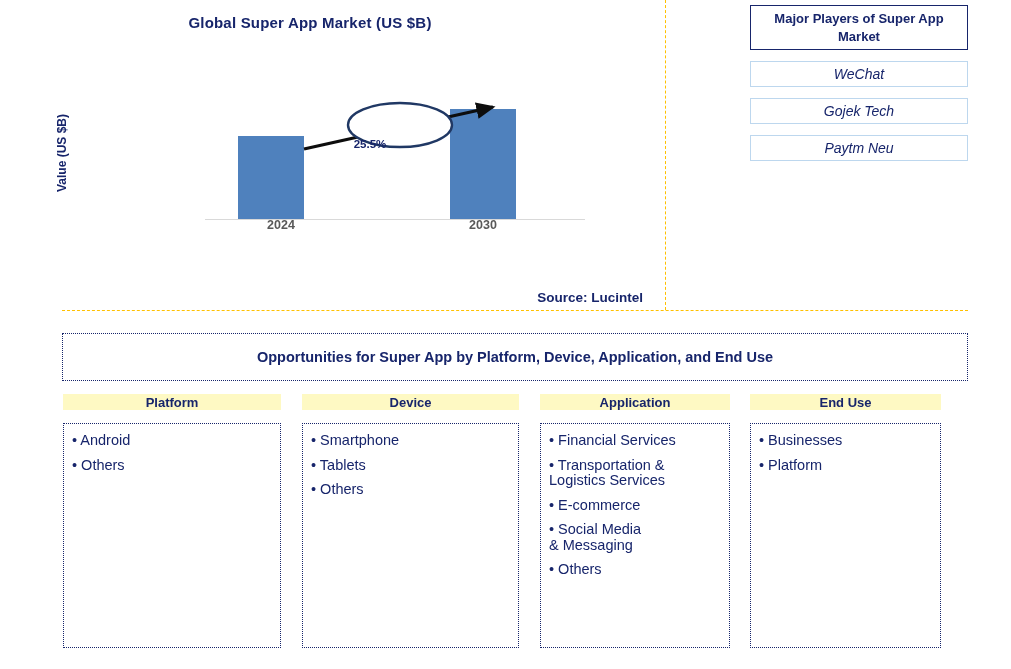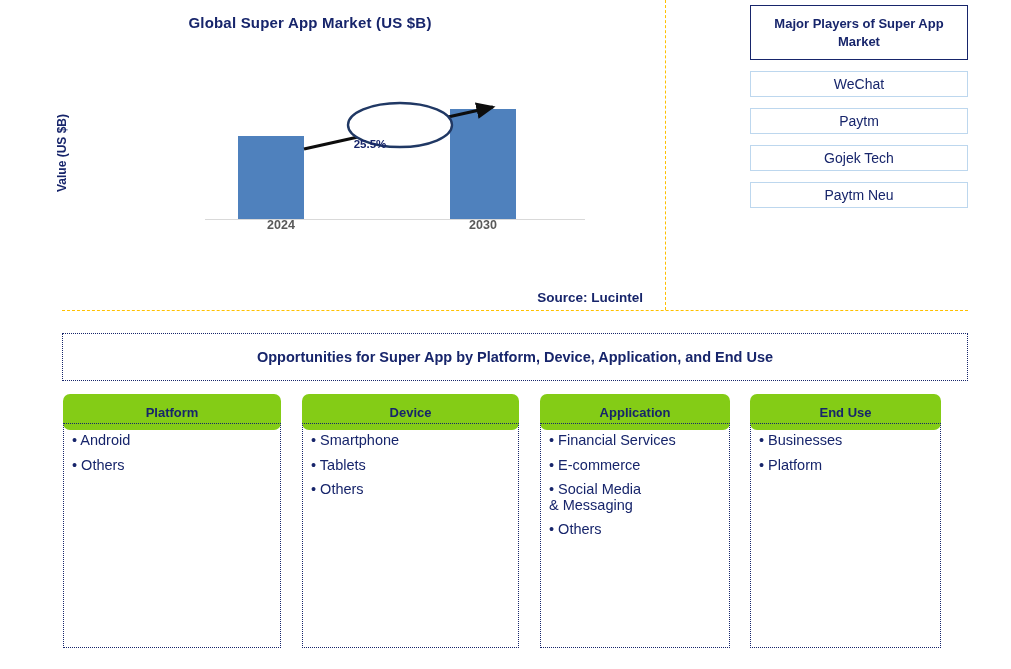"Major Players of Super App" #players-header { height: 55px -> 45px }
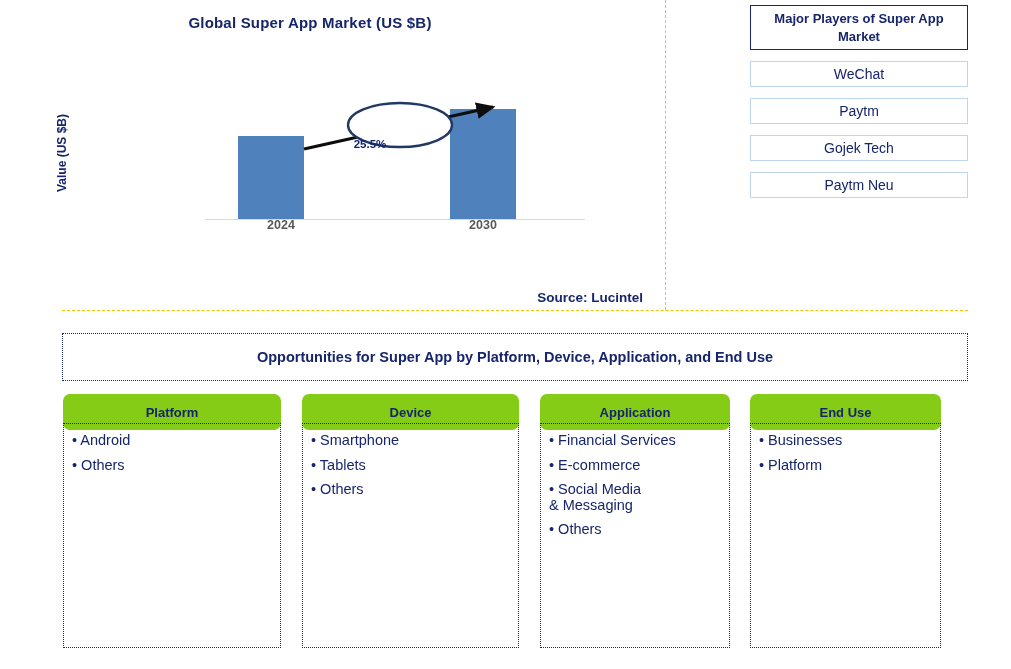"WeChat" .player-box { font-style: none -> italic }
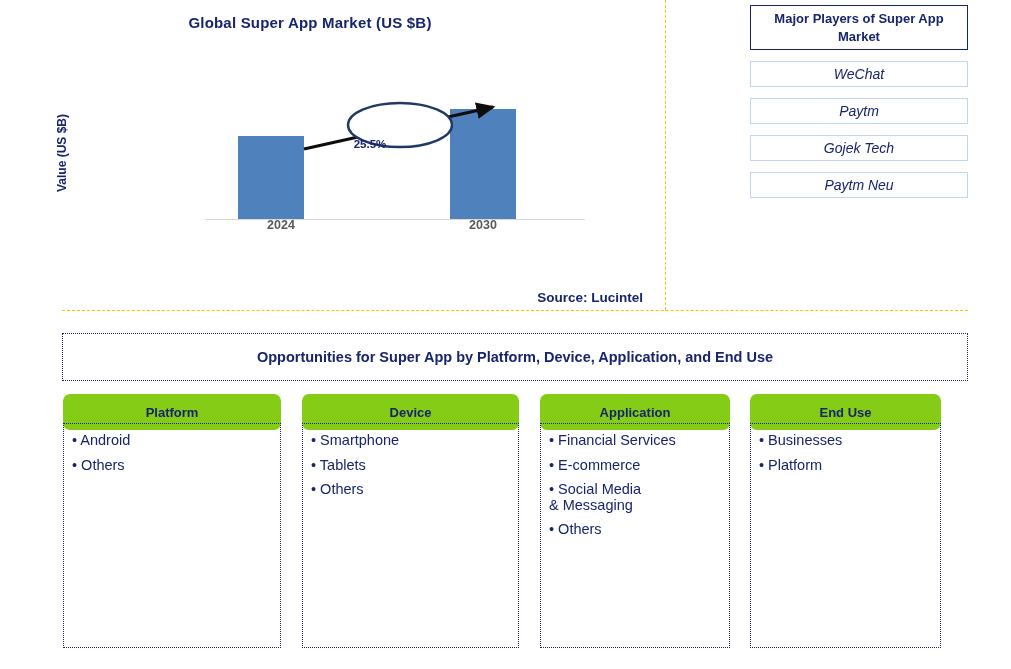"Paytm" div.player-box { html: <div> <span>Paytm</span> </div> -> none }
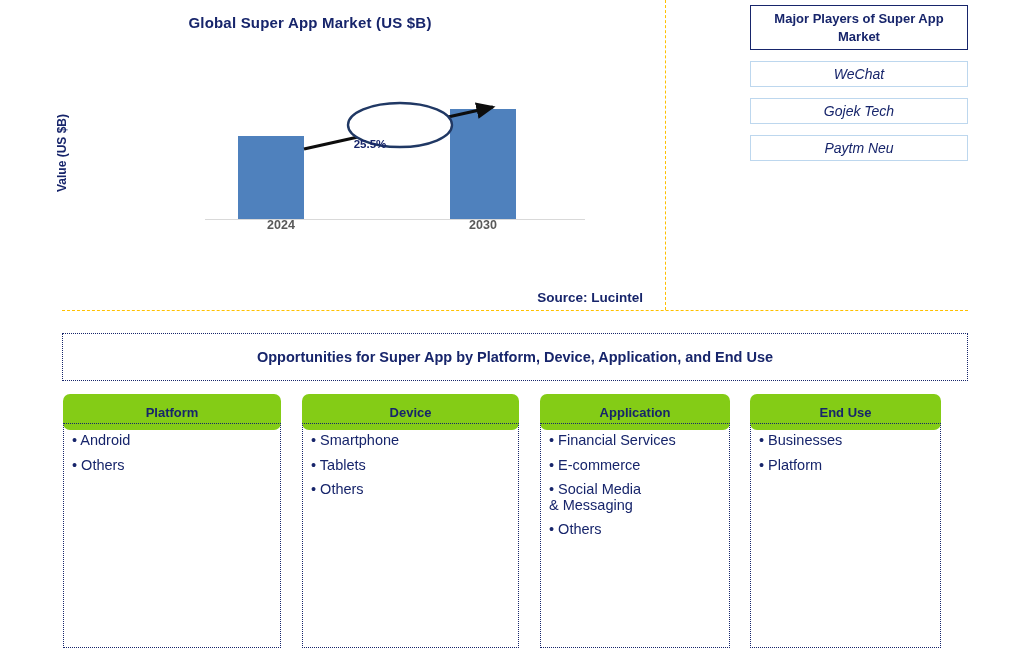"Platform" .seg-header { background: #84cc16 -> #fef9c3; border-radius: 7px -> none; height: 36px -> 16px }
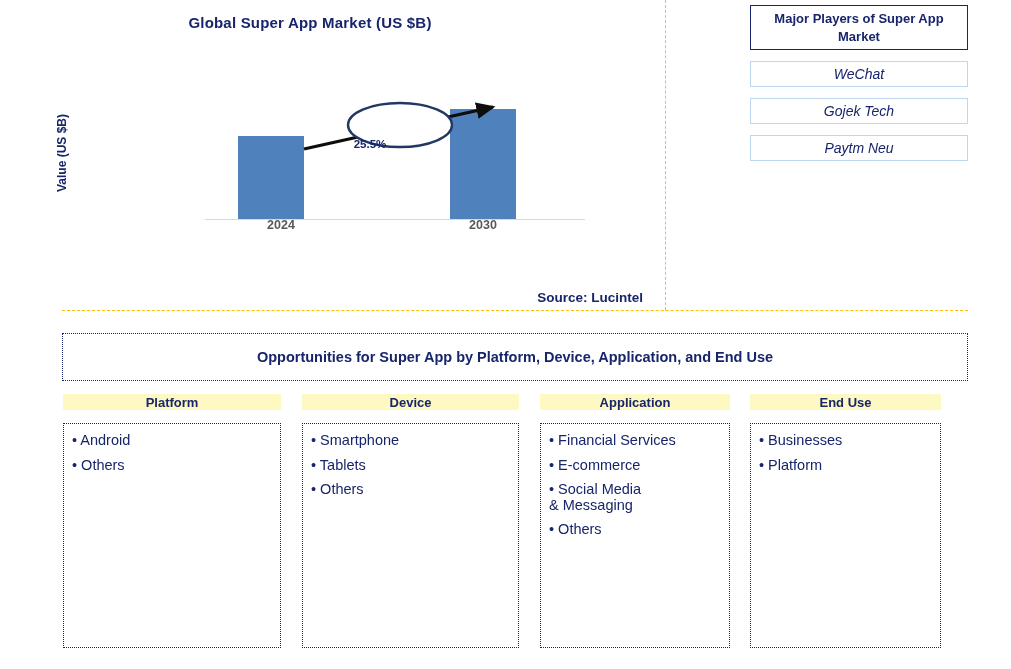"• Transportation &" div.seg-item { html: none -> <div>• Transportation &amp; Logistics Services</div> }
